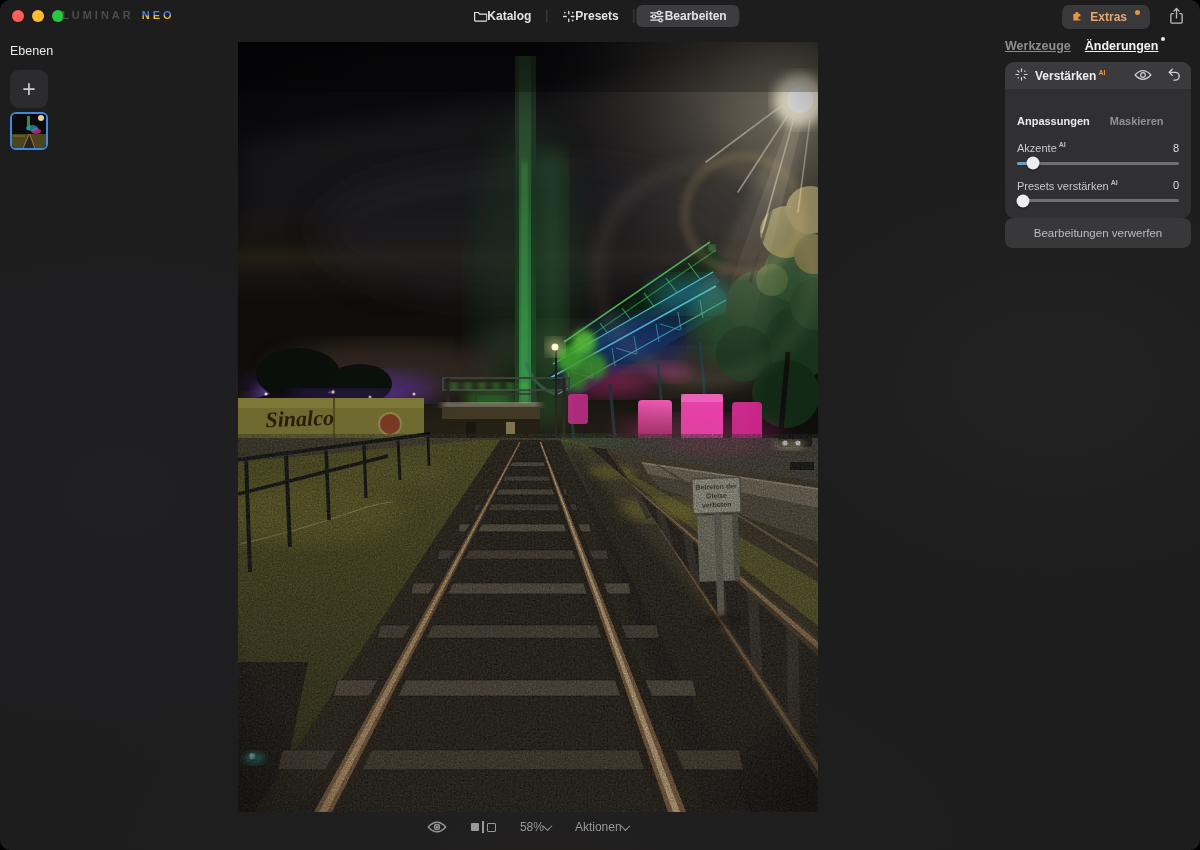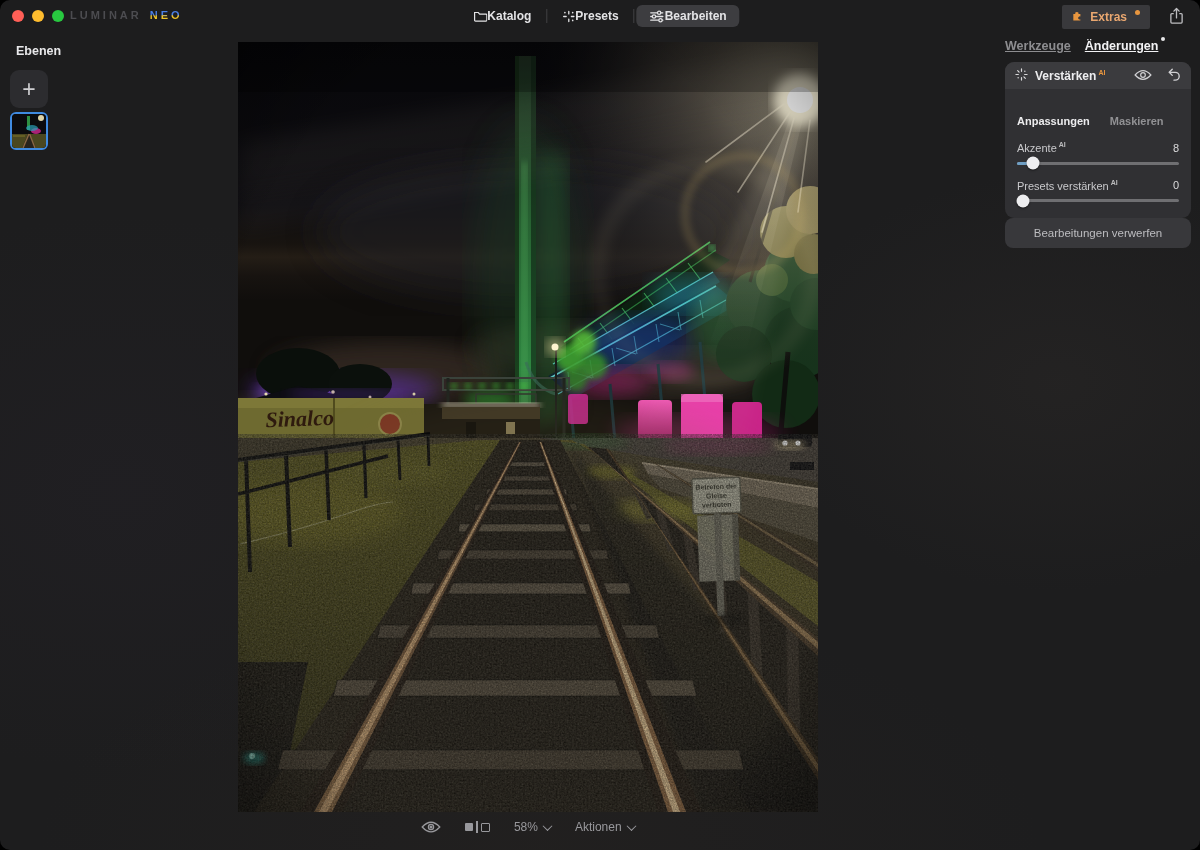"LUMINAR" .logo .brand { margin-left: 8px -> none }
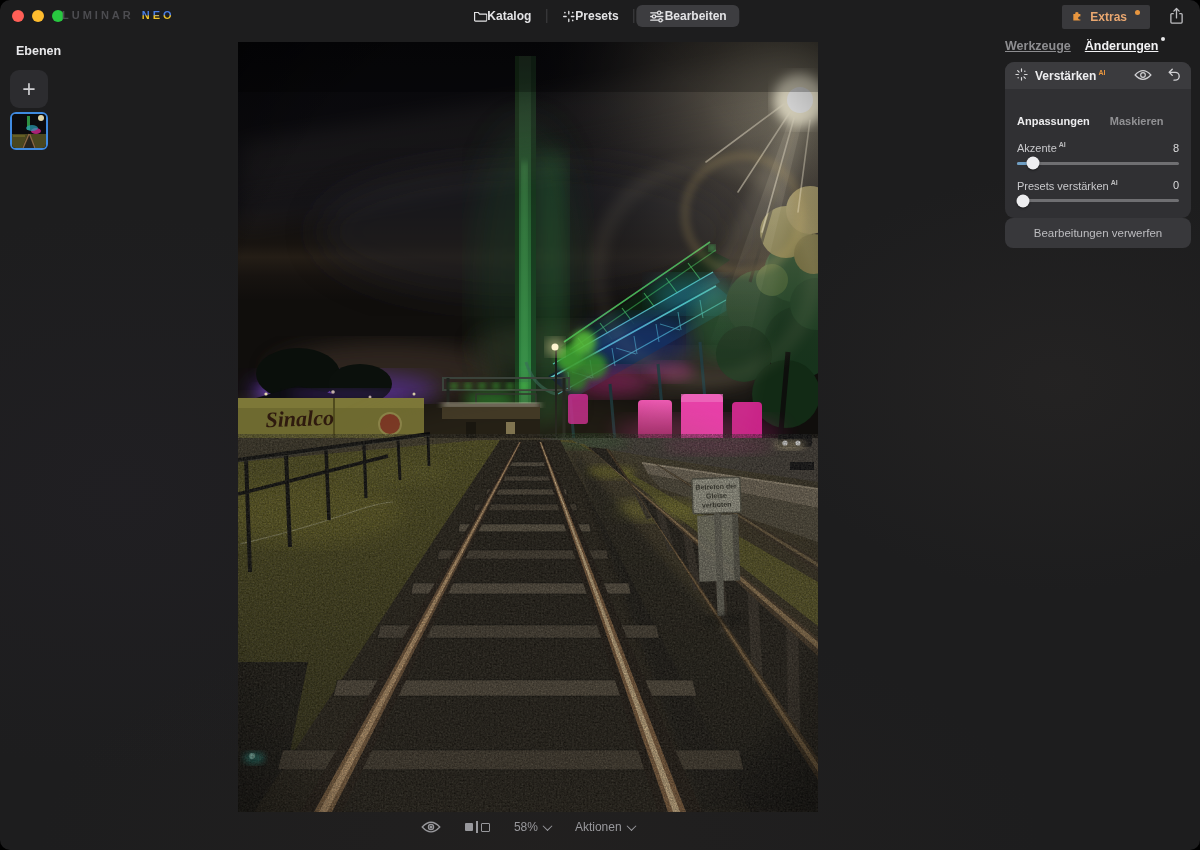"Extras" .extras { border-radius: 2px -> 7px }
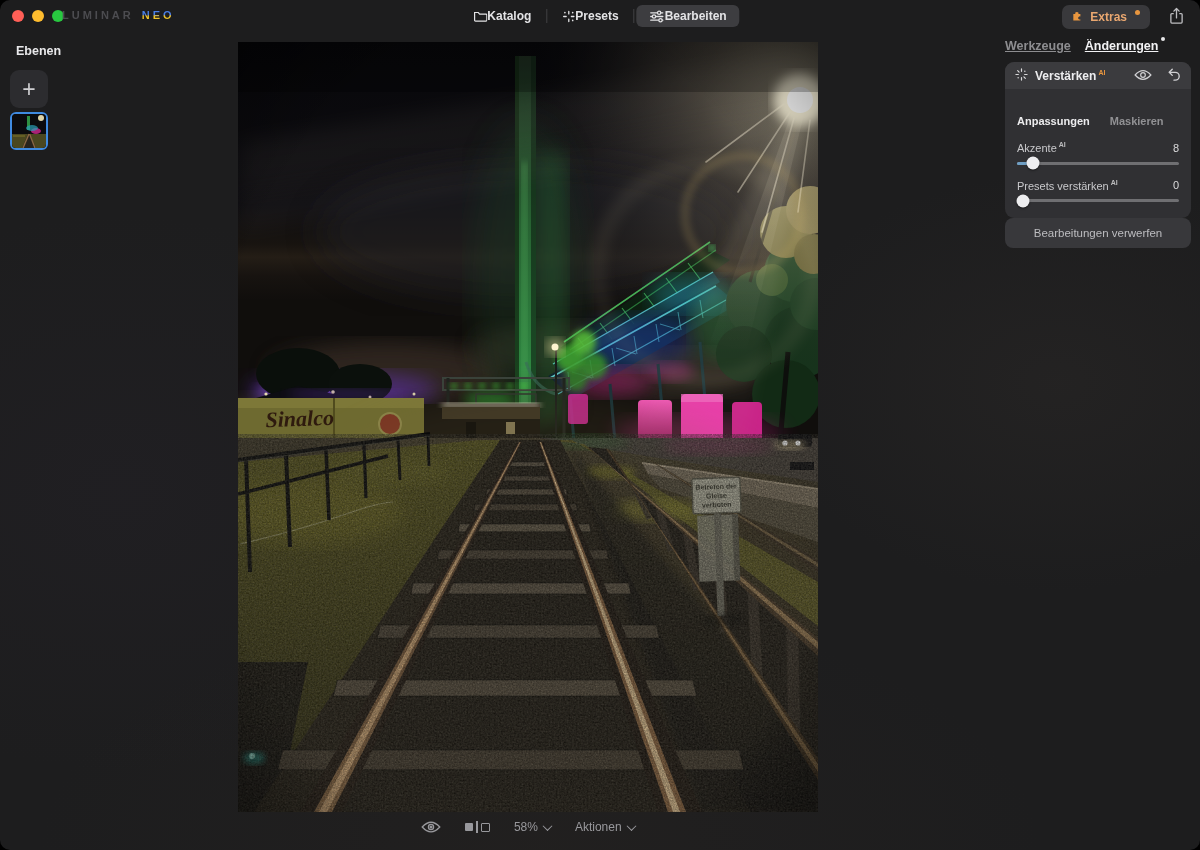"Ebenen" .layers-title { font-weight: 700 -> 400; left: 16px -> 10px }
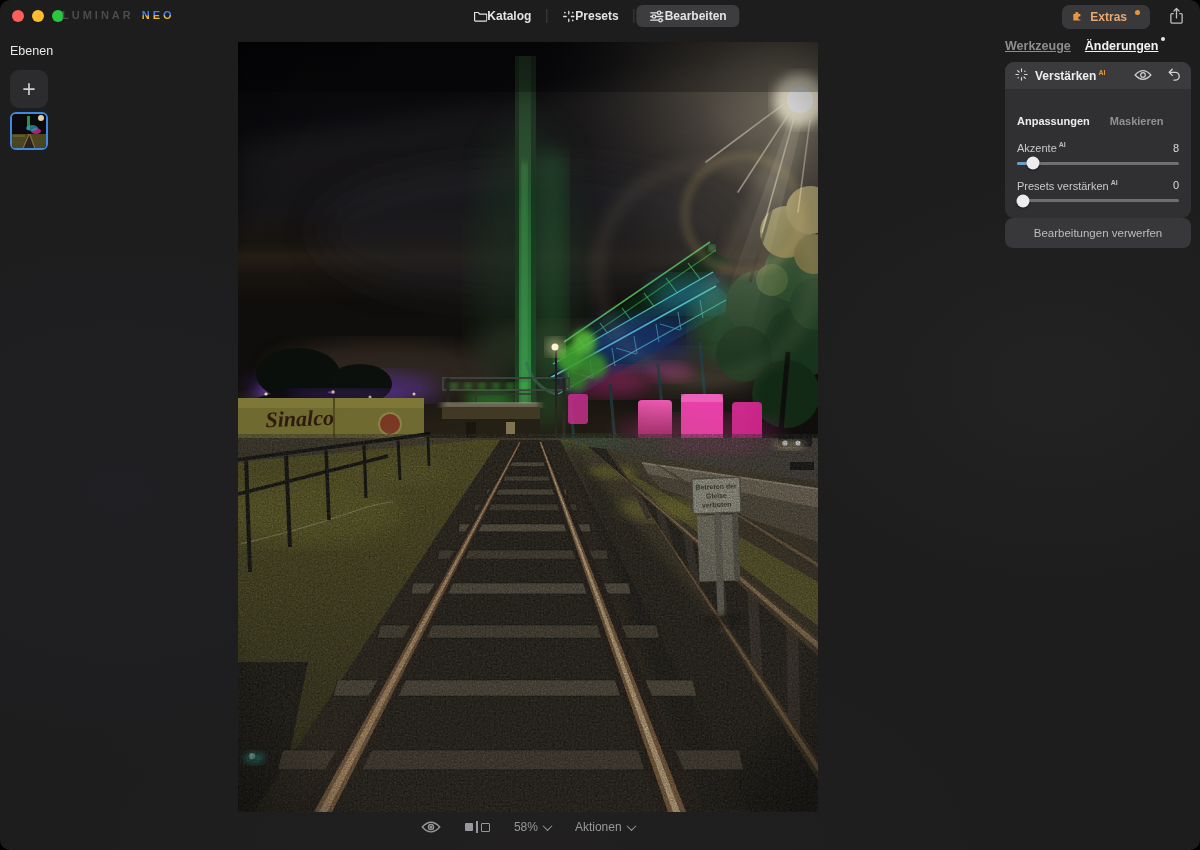"58%" .vitem { gap: 6px -> none }
